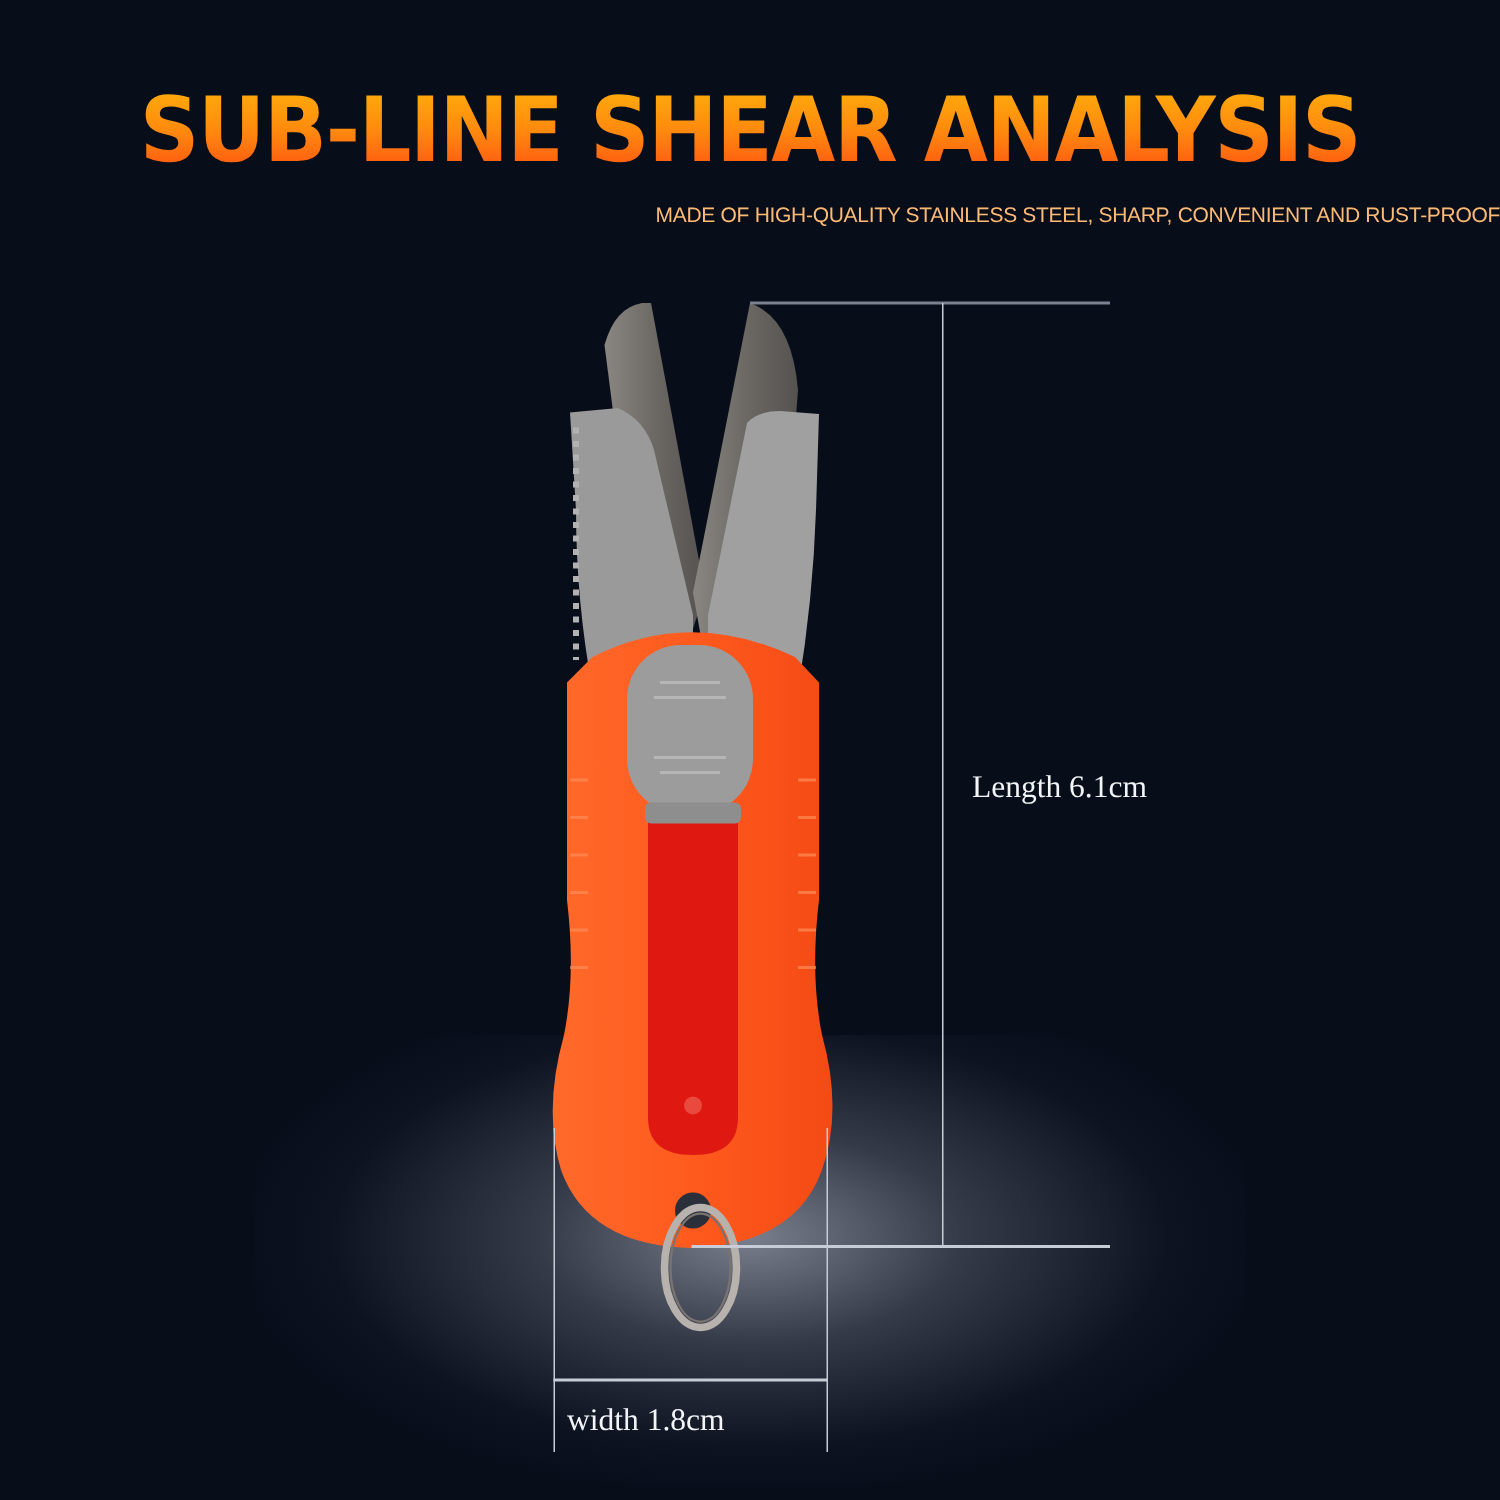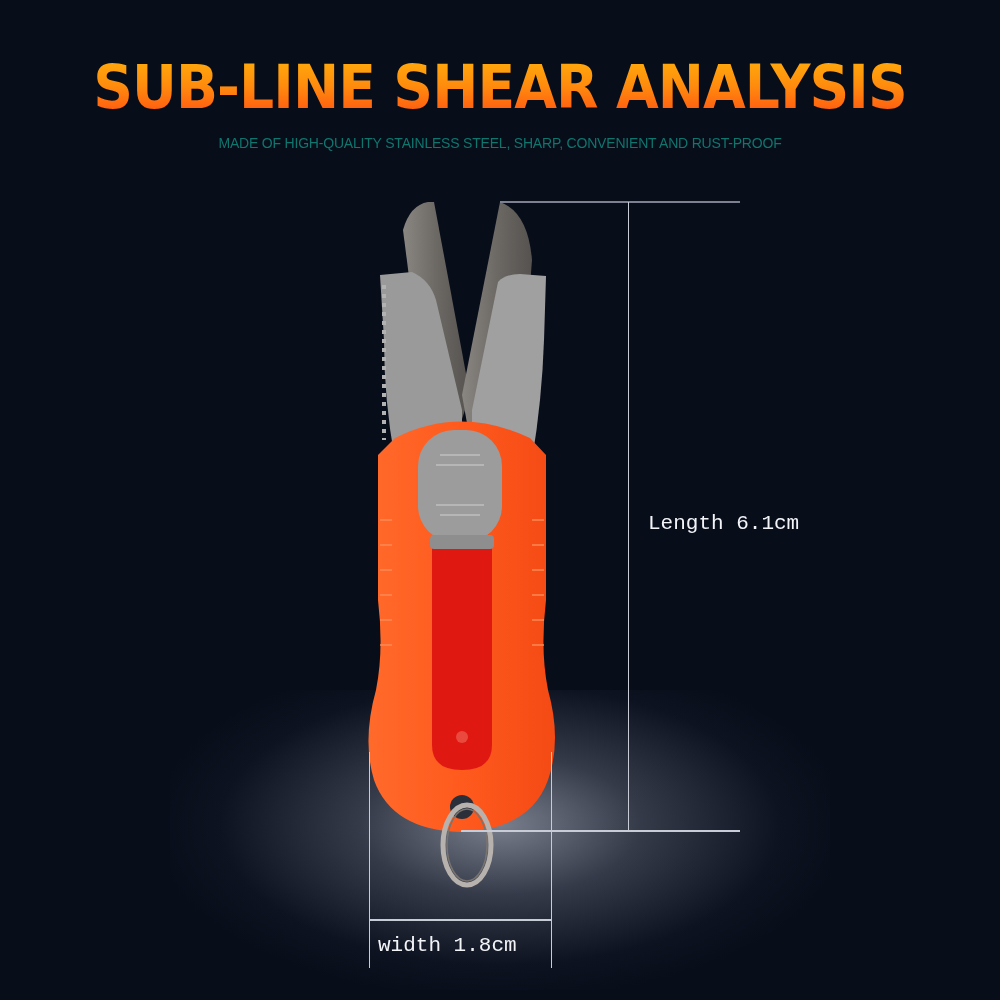"MADE OF HIGH-QUALITY STAINLESS STEEL," .subtitle { color: #0f766e -> #fdba74; text-align: center -> right }
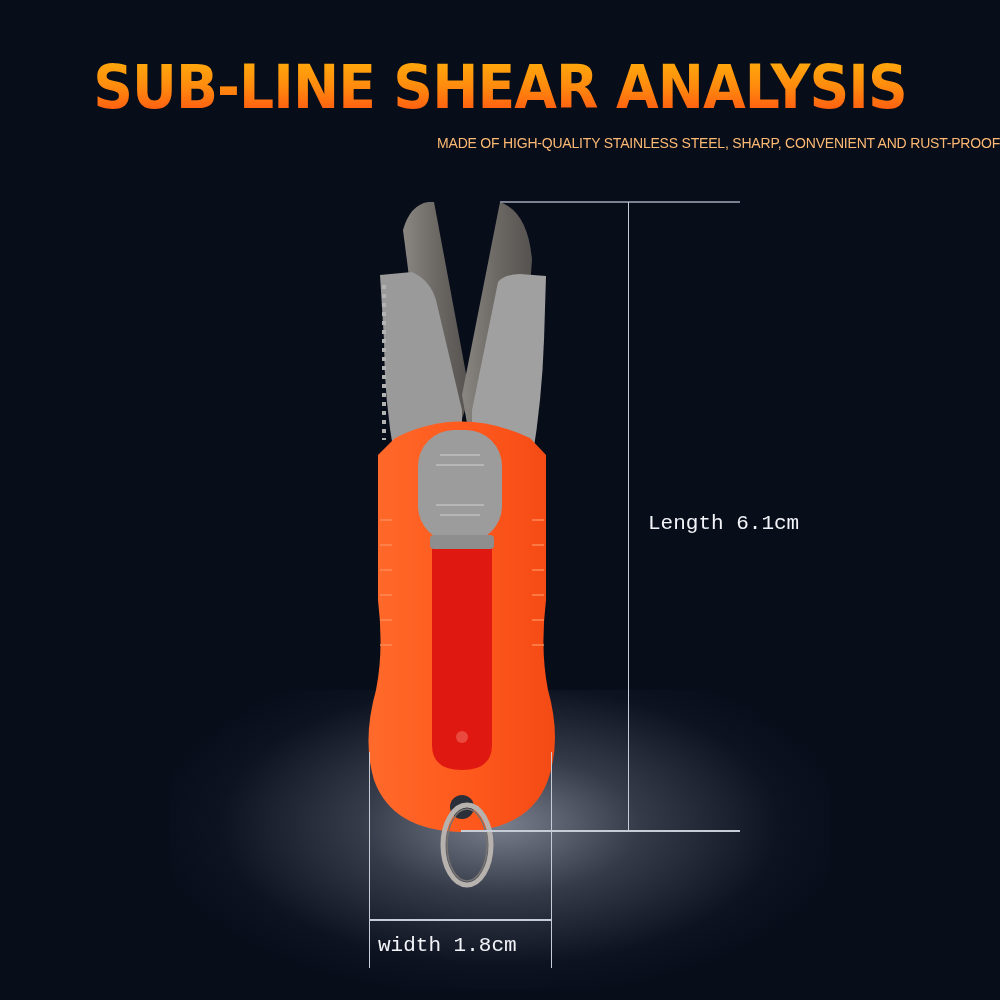"Length 6.1cm" .label { font-family: Liberation Mono, monospace -> Liberation Serif, serif }
